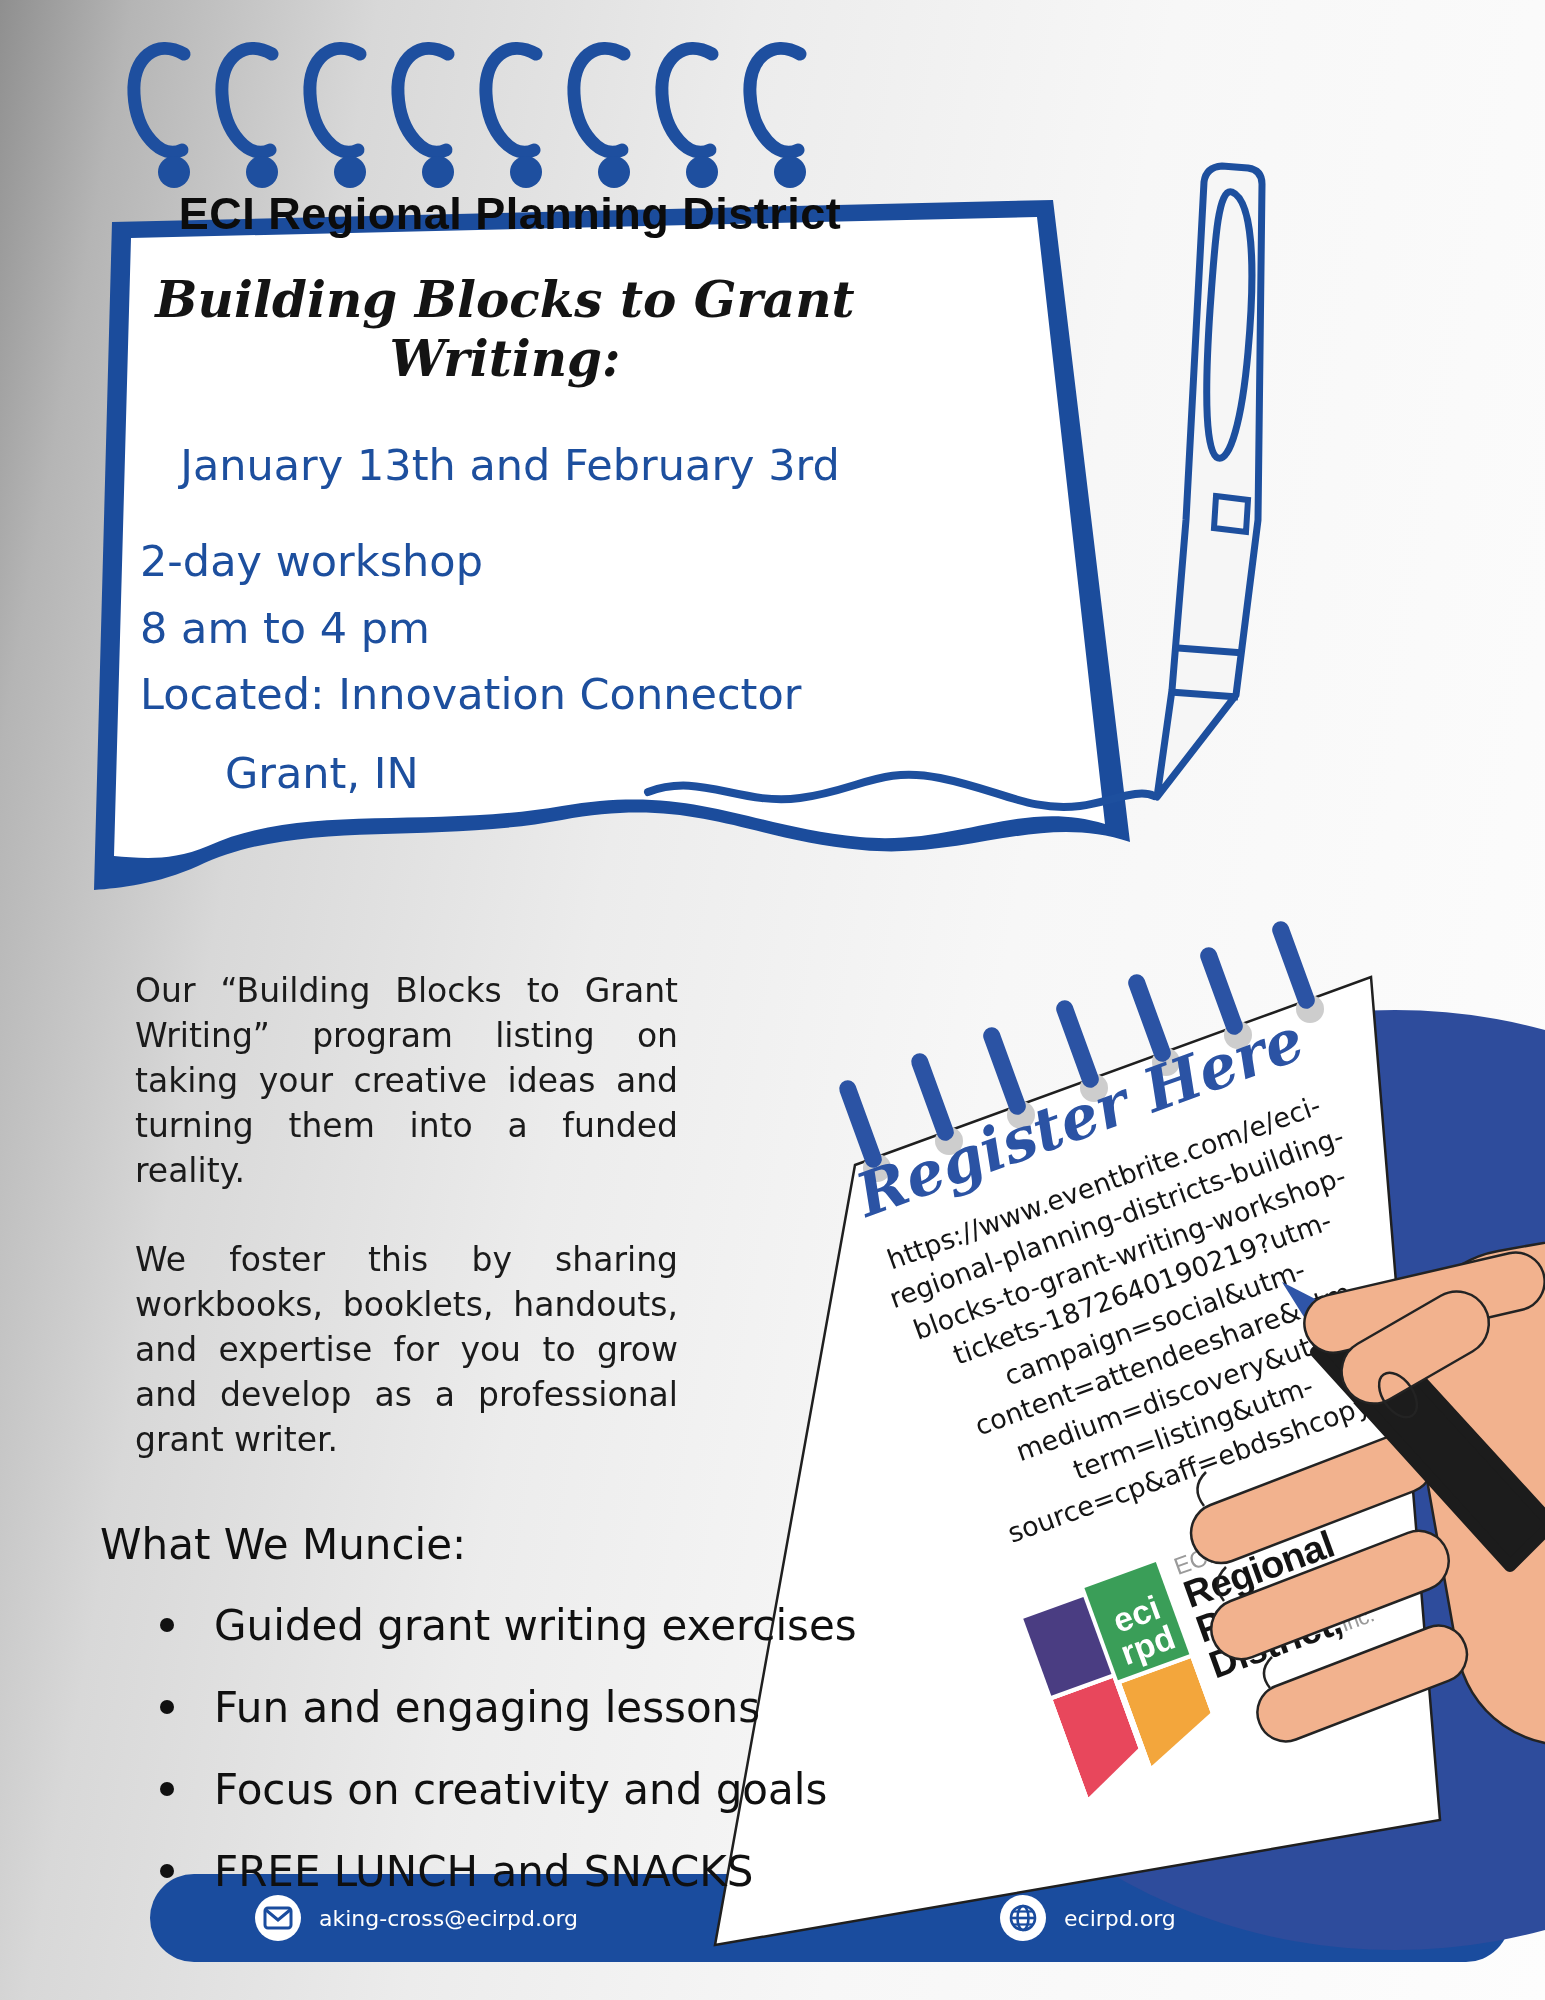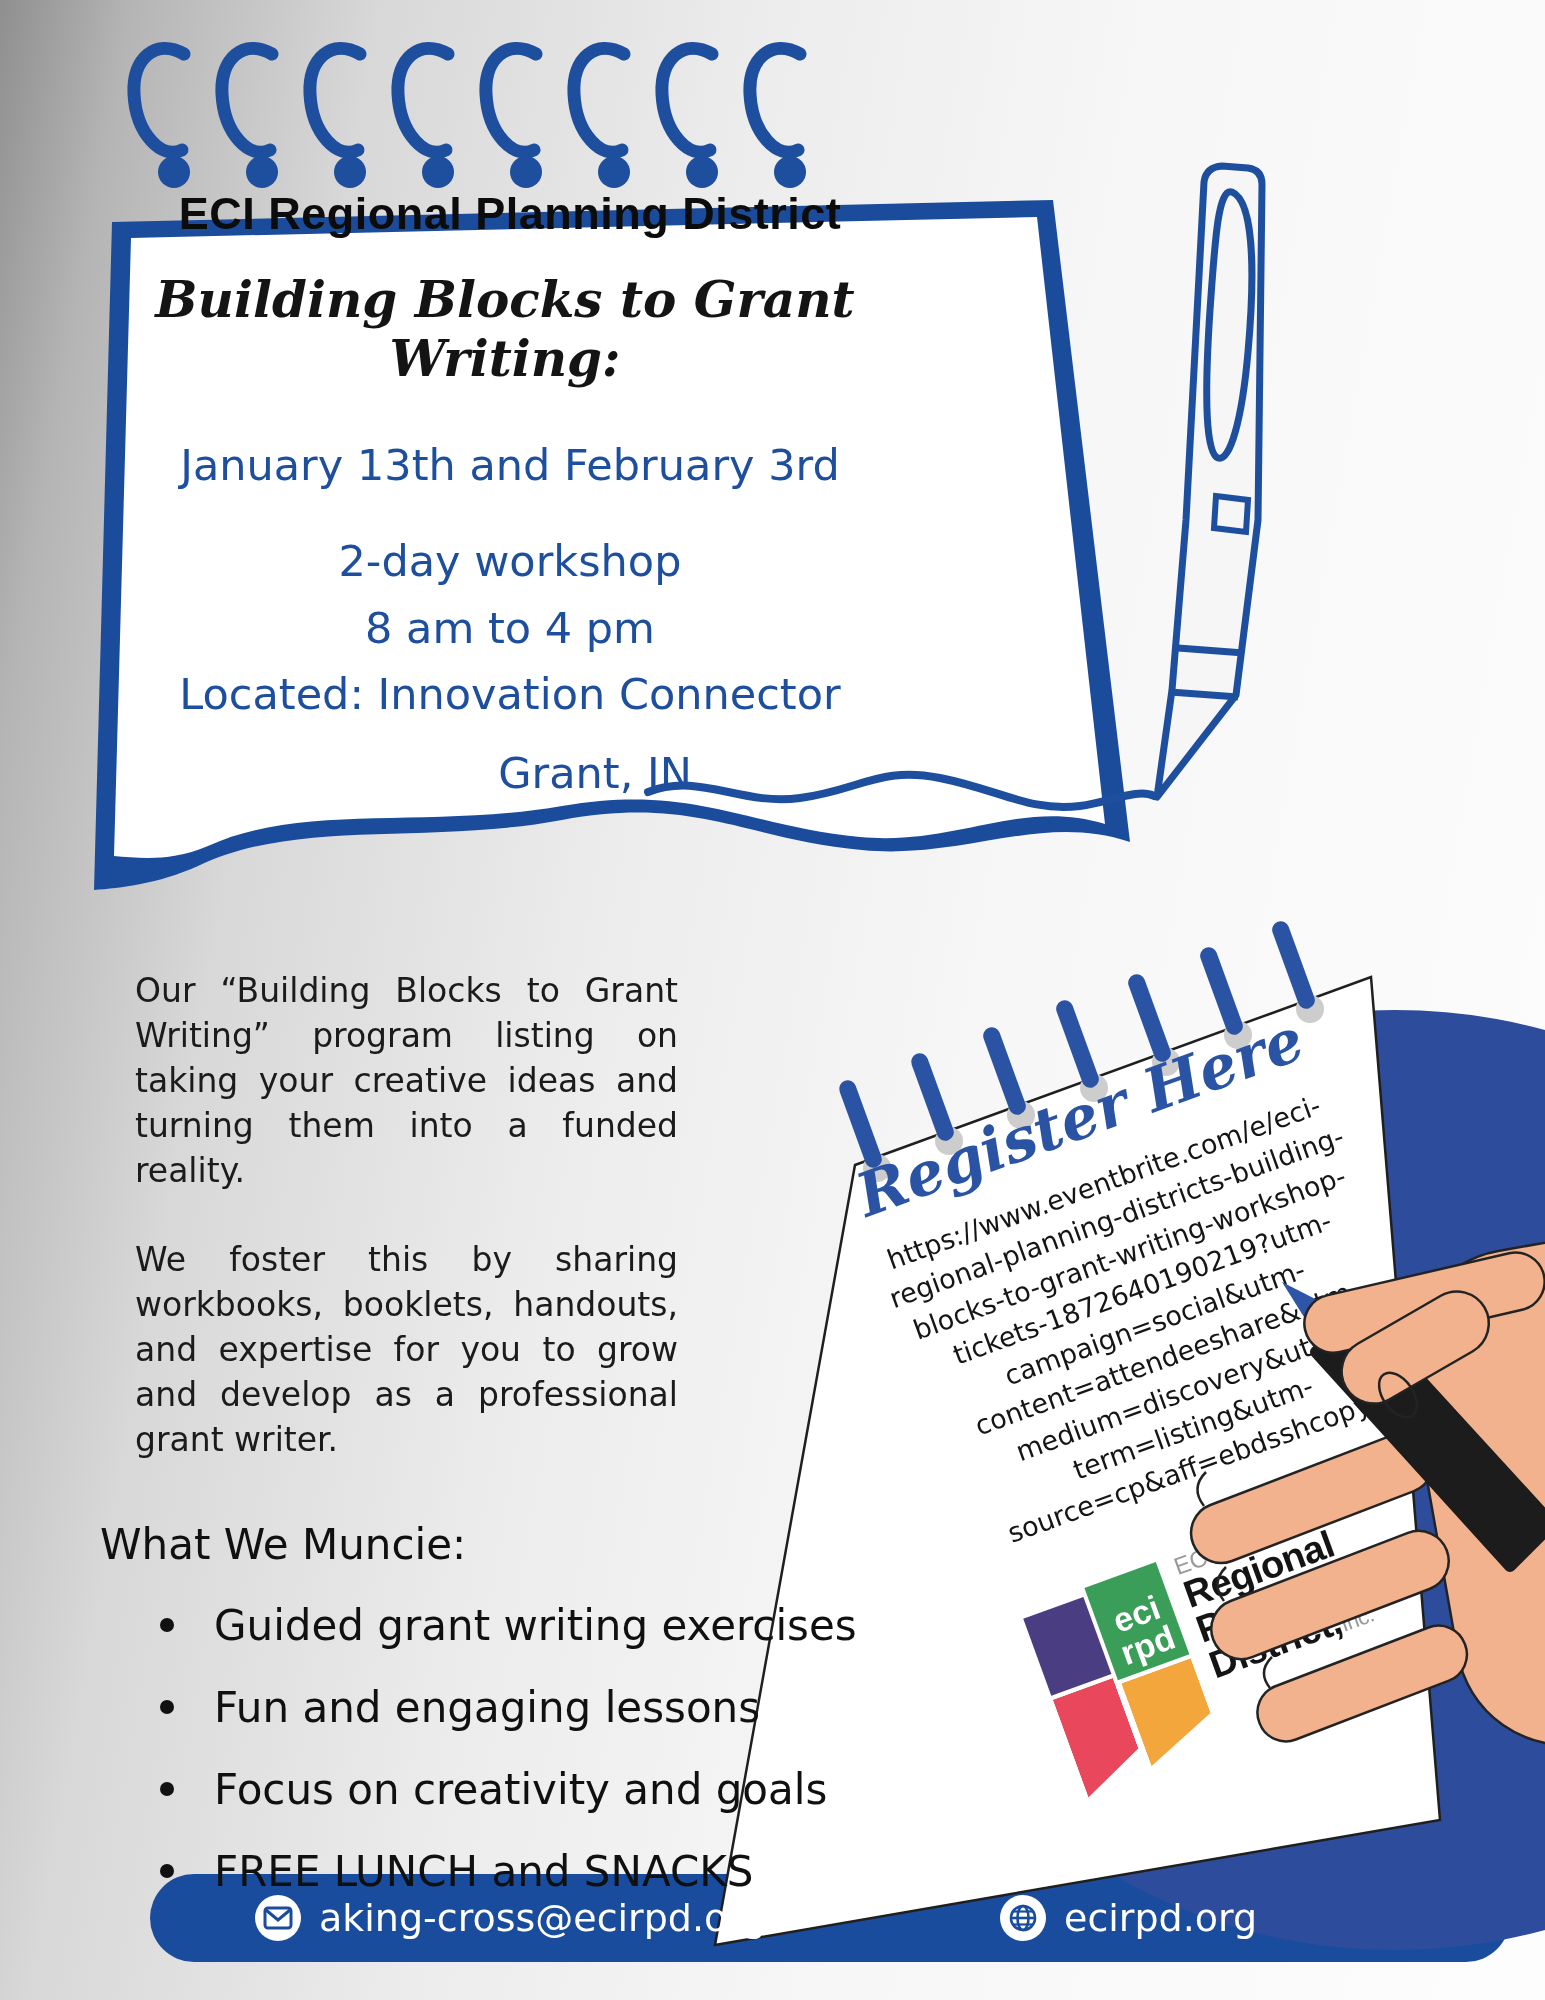"2-day workshop" .detail { text-align: center -> none }
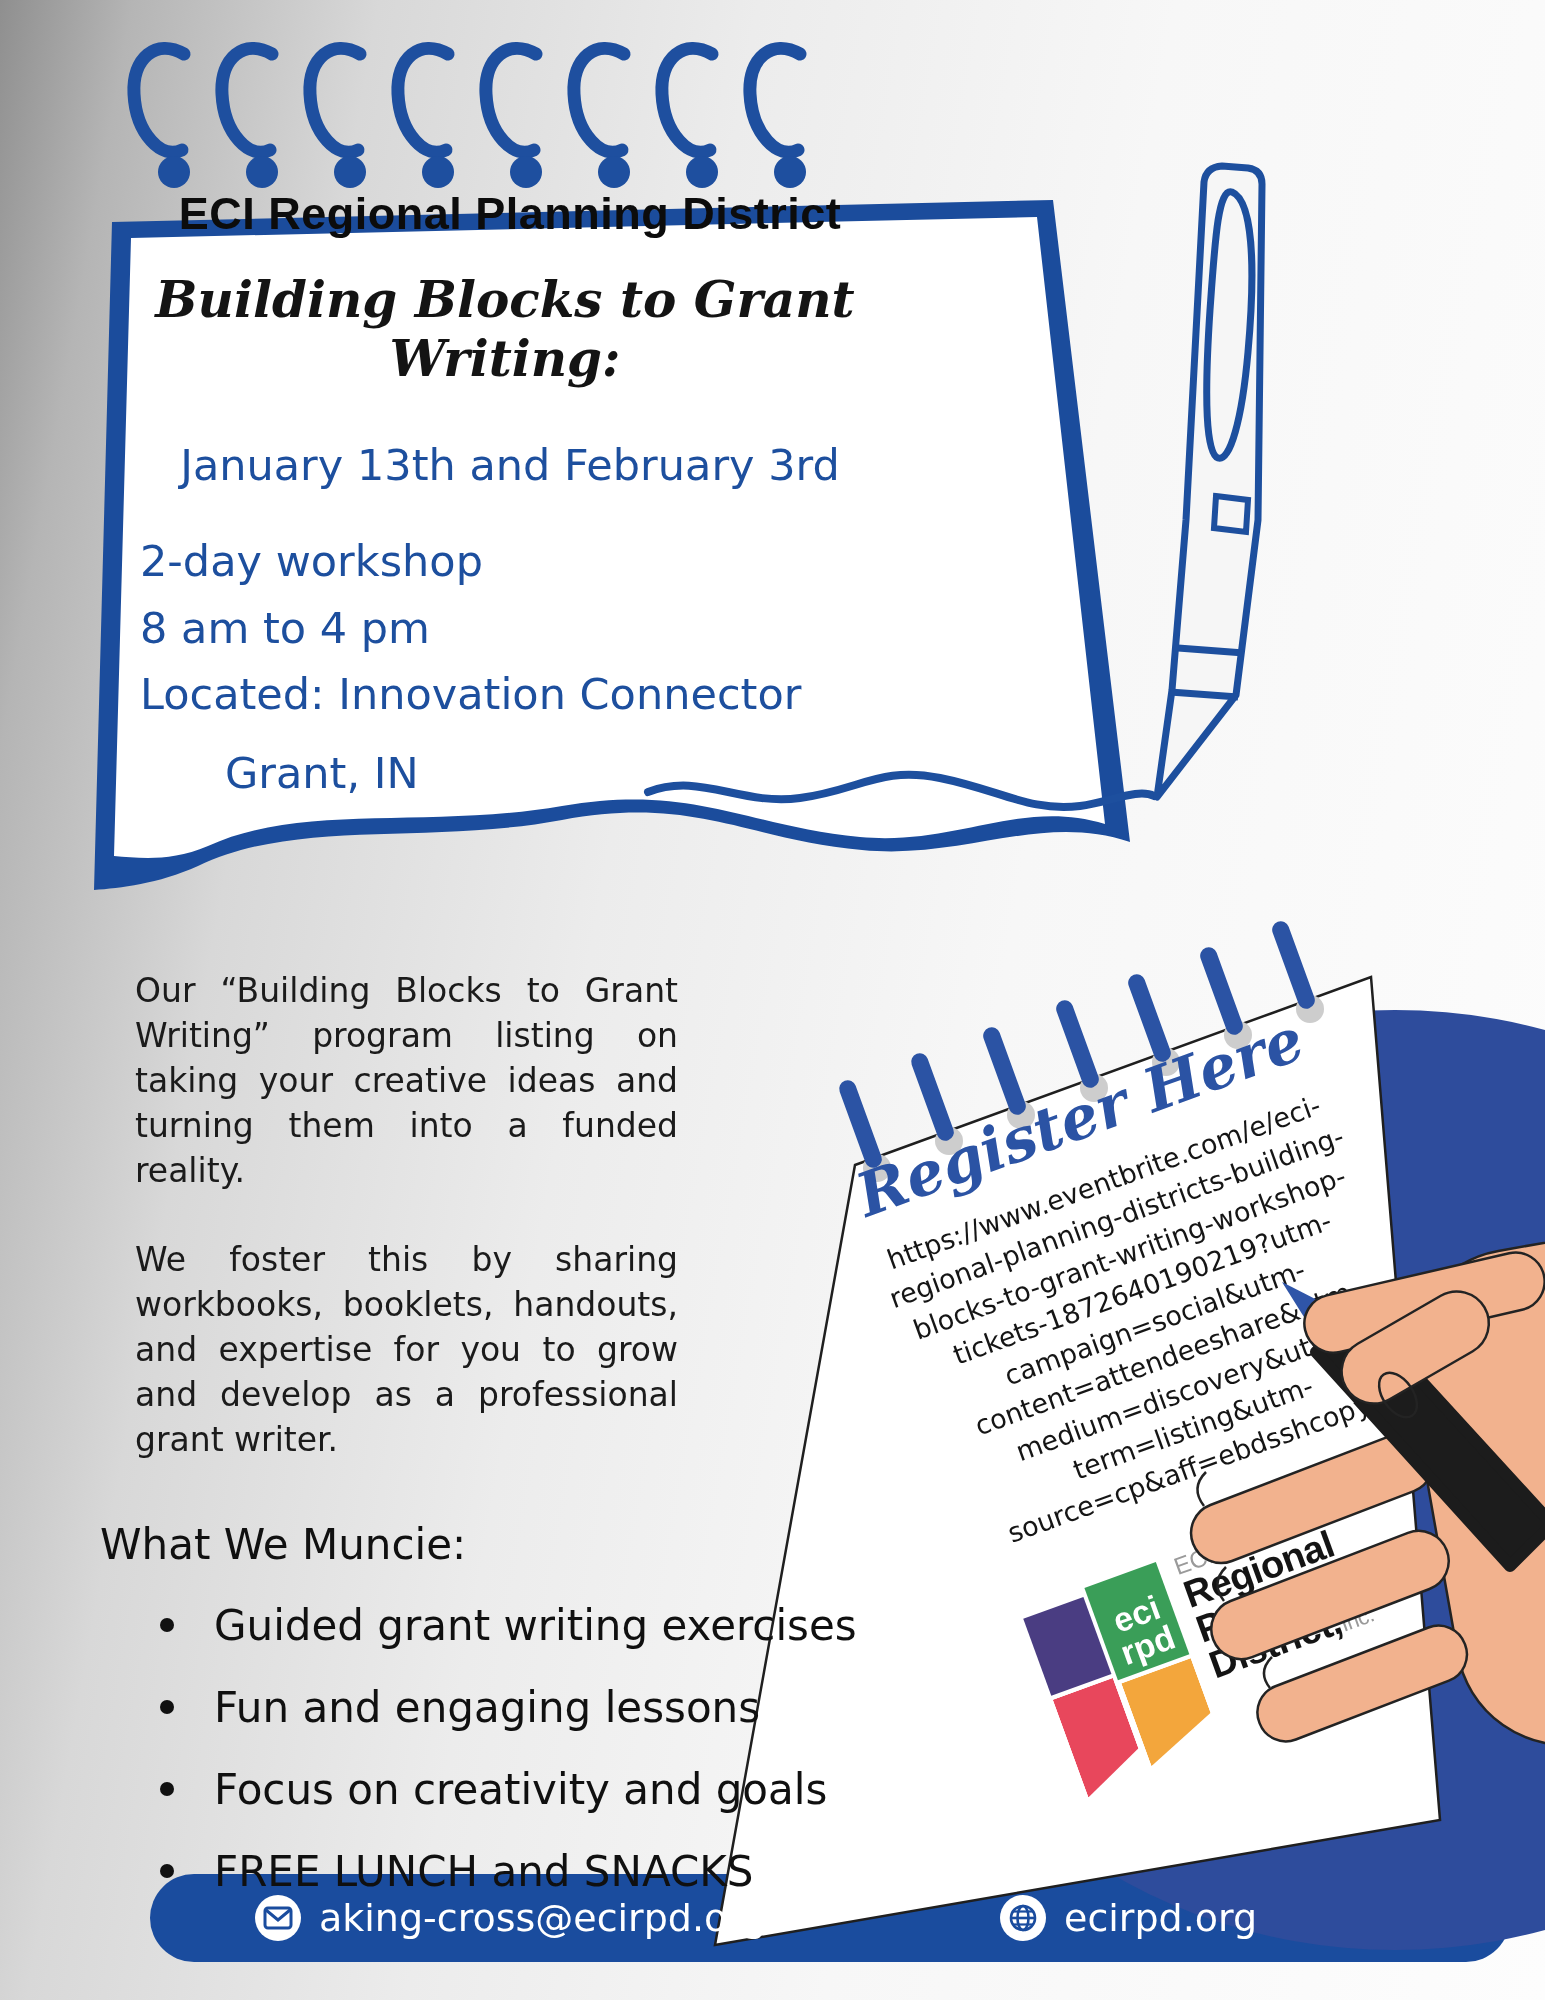"aking-cross@ecirpd.org" .f-text { font-size: 38px -> 22px }
